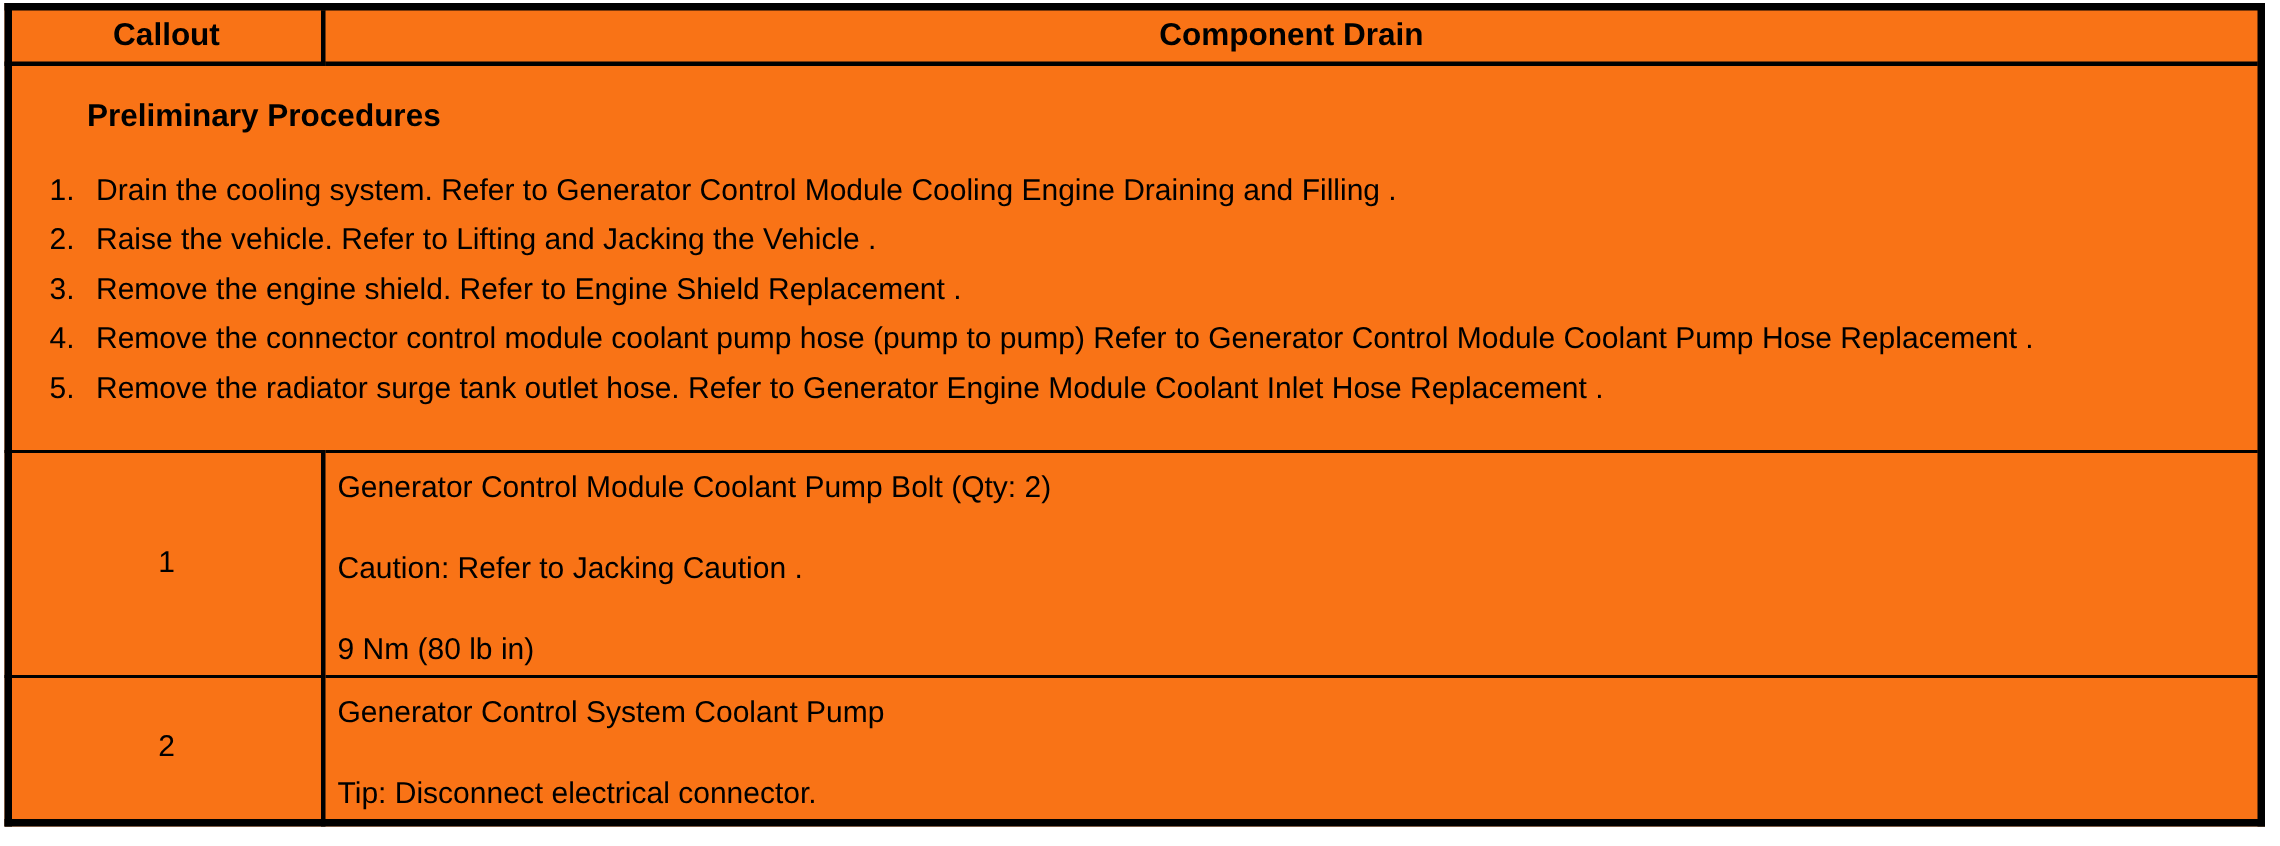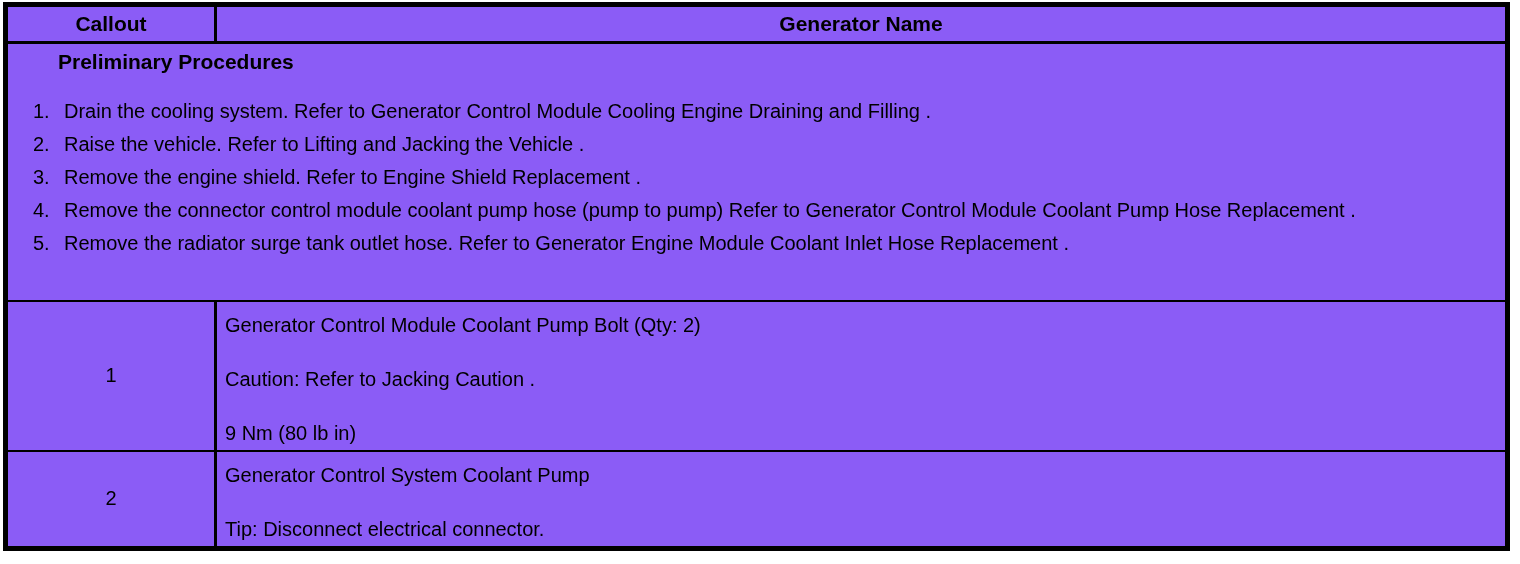"Callout" table.component-table { background: #8b5cf6 -> #f97316 }
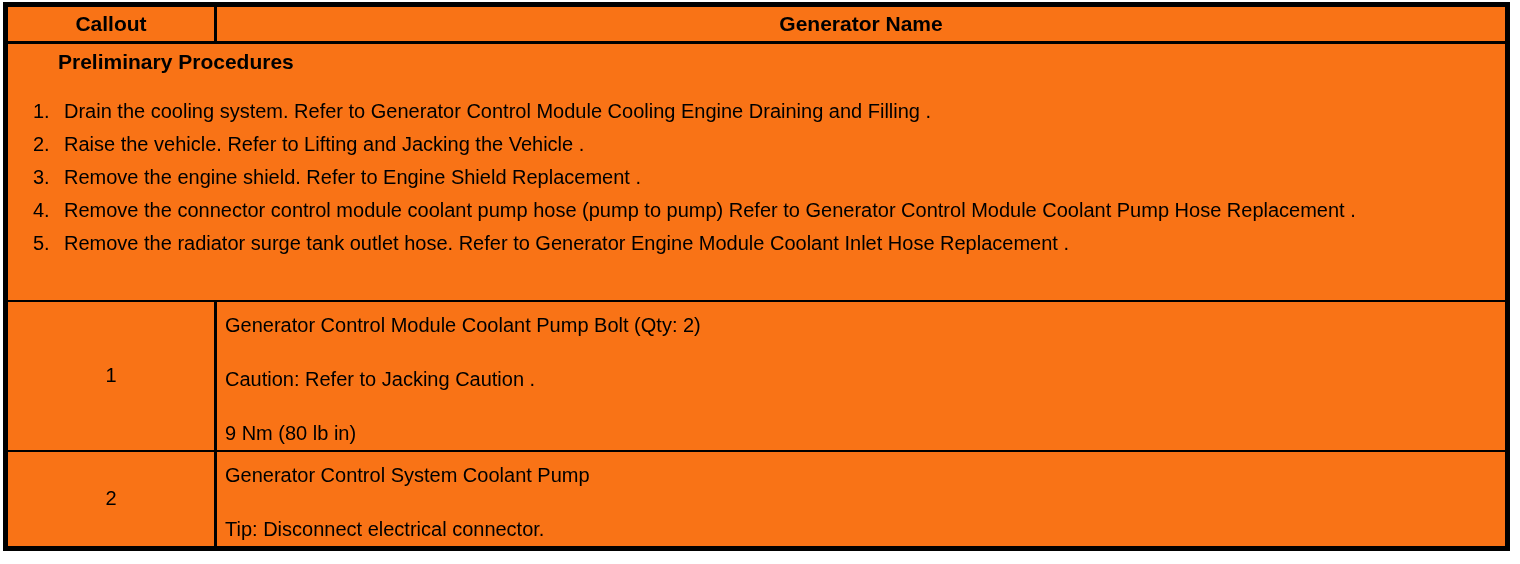"Generator Name" th { text: Generator Name -> Component Drain }
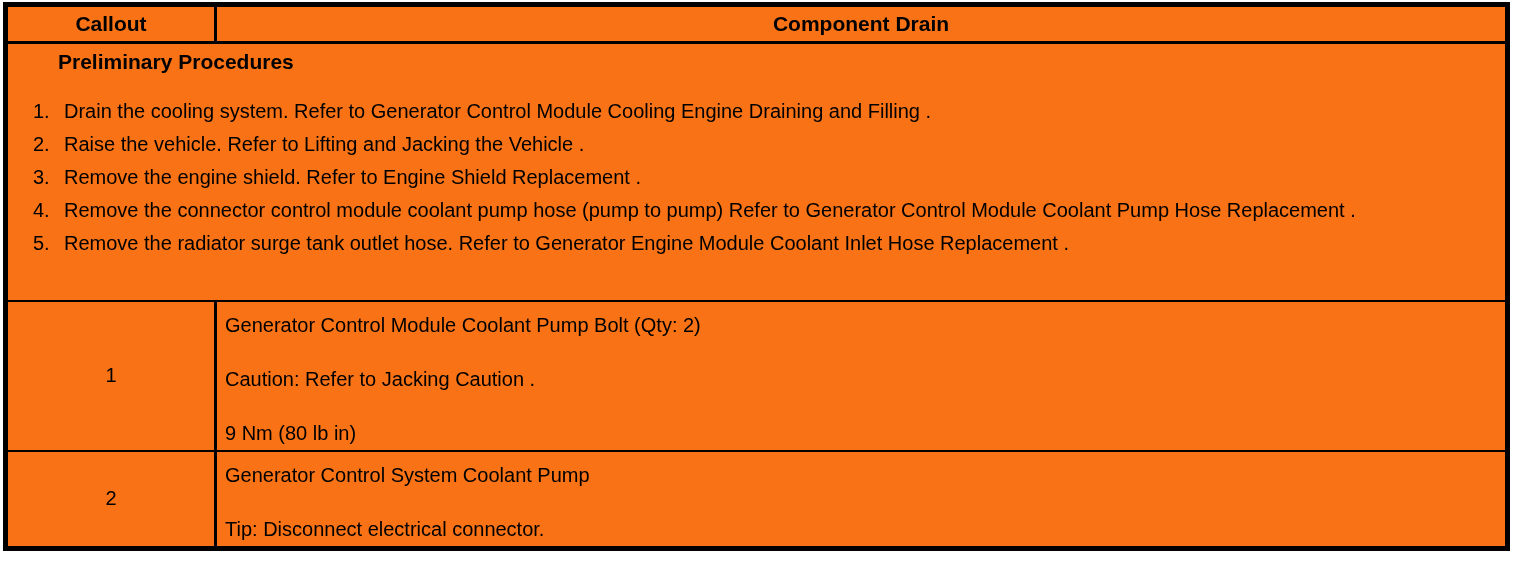"Preliminary Procedures" tr.prelim-row td { padding: 6px 10px 0 0 -> 22px 10px 0 0 }
